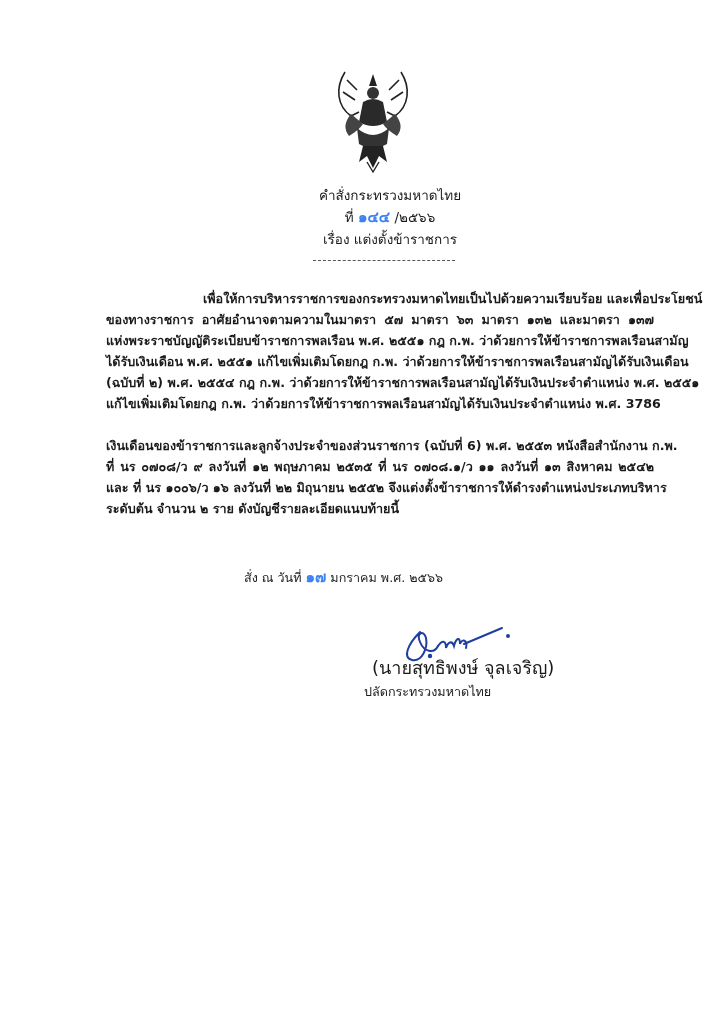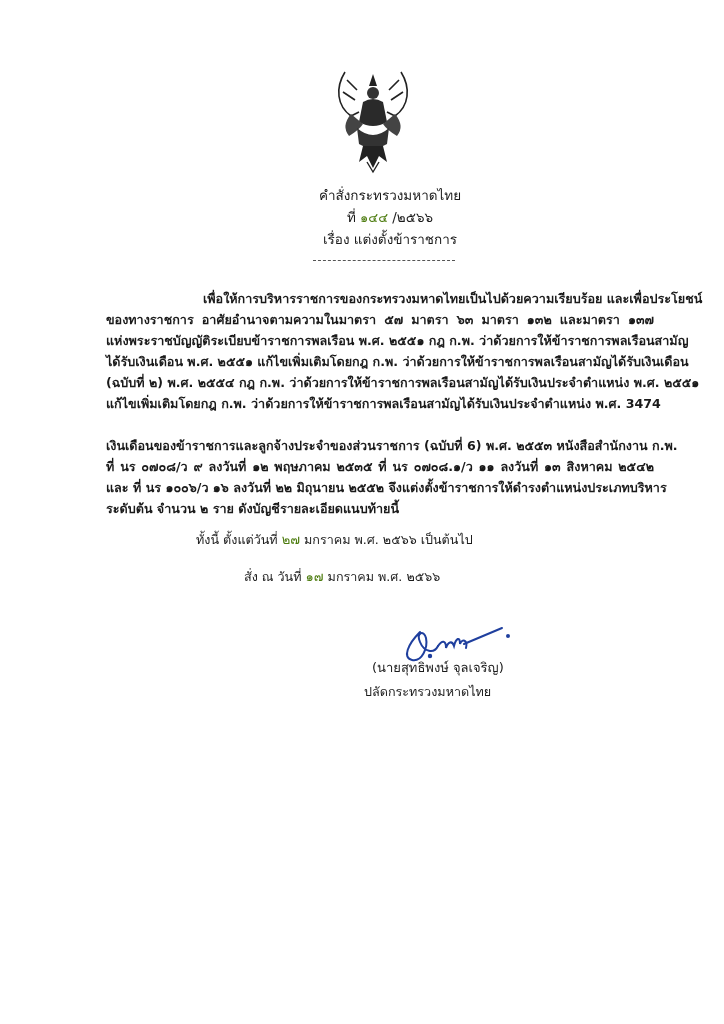"๑๔๔" .num-blue { color: #4d7c0f -> #3b82f6; font-size: 13px -> 15px; font-weight: normal -> bold }
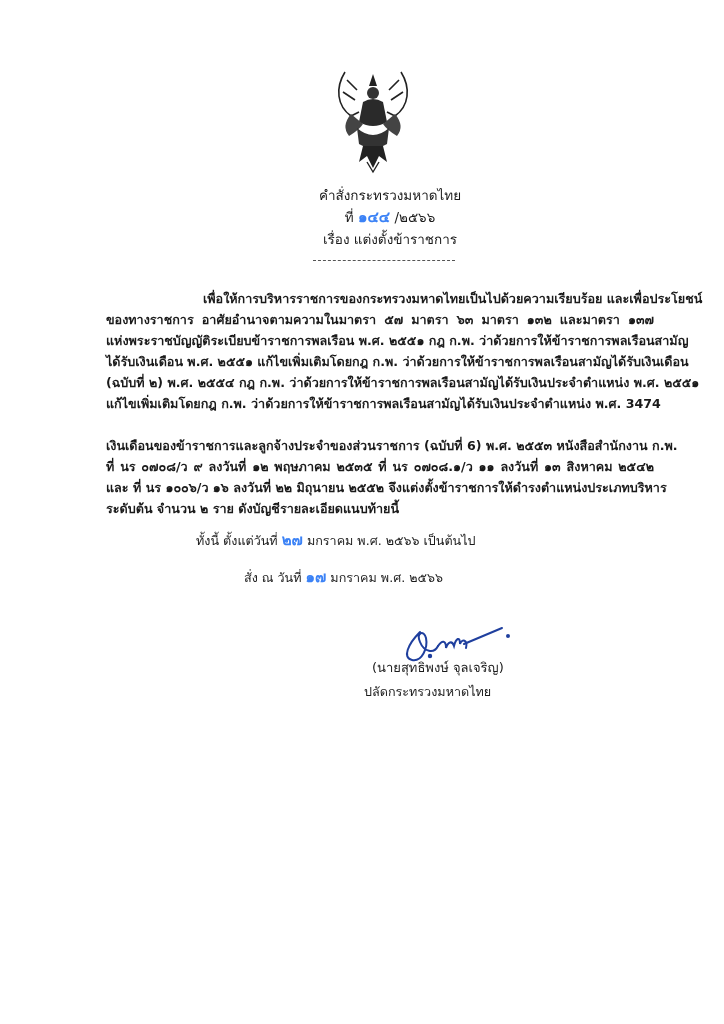"แก้ไขเพิ่มเติมโดยกฎ ก.พ." div.body-line { text: 3474 -> 3786 }
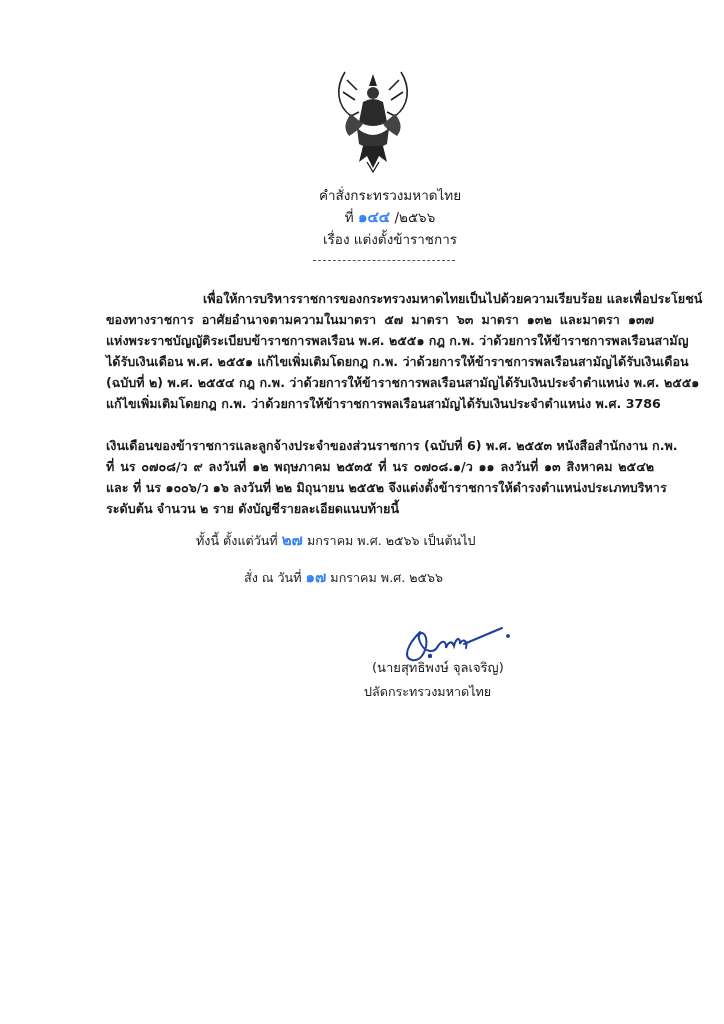"ทั้งนี้ ตั้งแต่วันที่ ๒๗ มกราคม พ.ศ." div.tail { html: <div> <span>ทั้งนี้ ตั้งแต่วันที่</span> <span>๒๗</span> <span>มกราคม พ.ศ. ๒๕๖๖ เป็นต้นไป</span> </div> -> none }
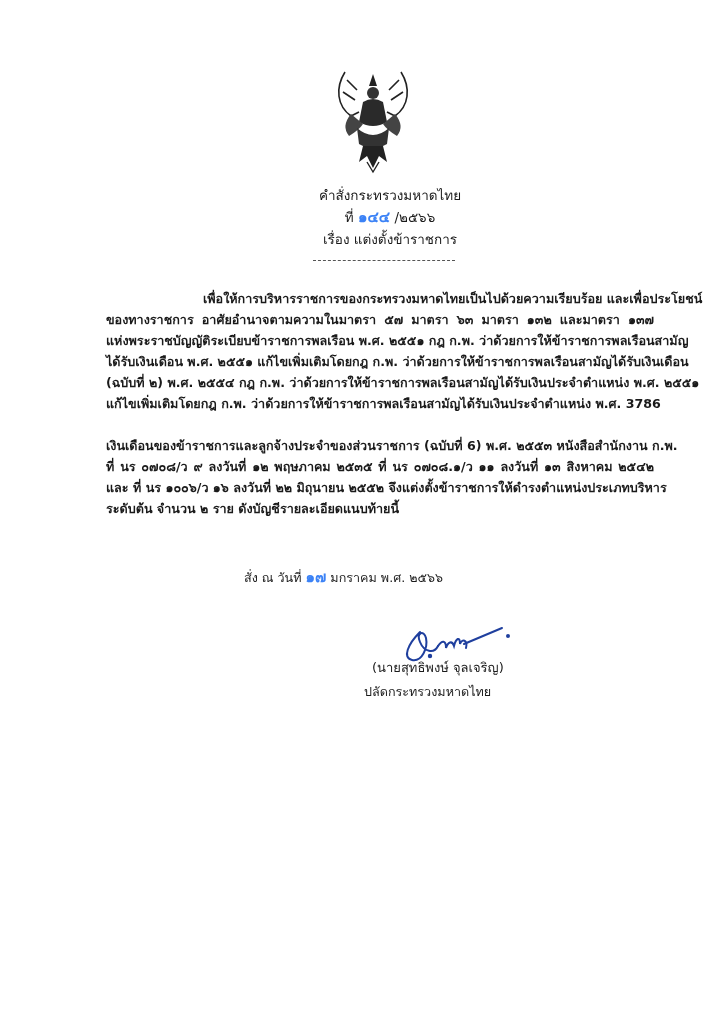"(นายสุทธิพงษ์ จุลเจริญ)" .signame { font-size: 13px -> 18px }
